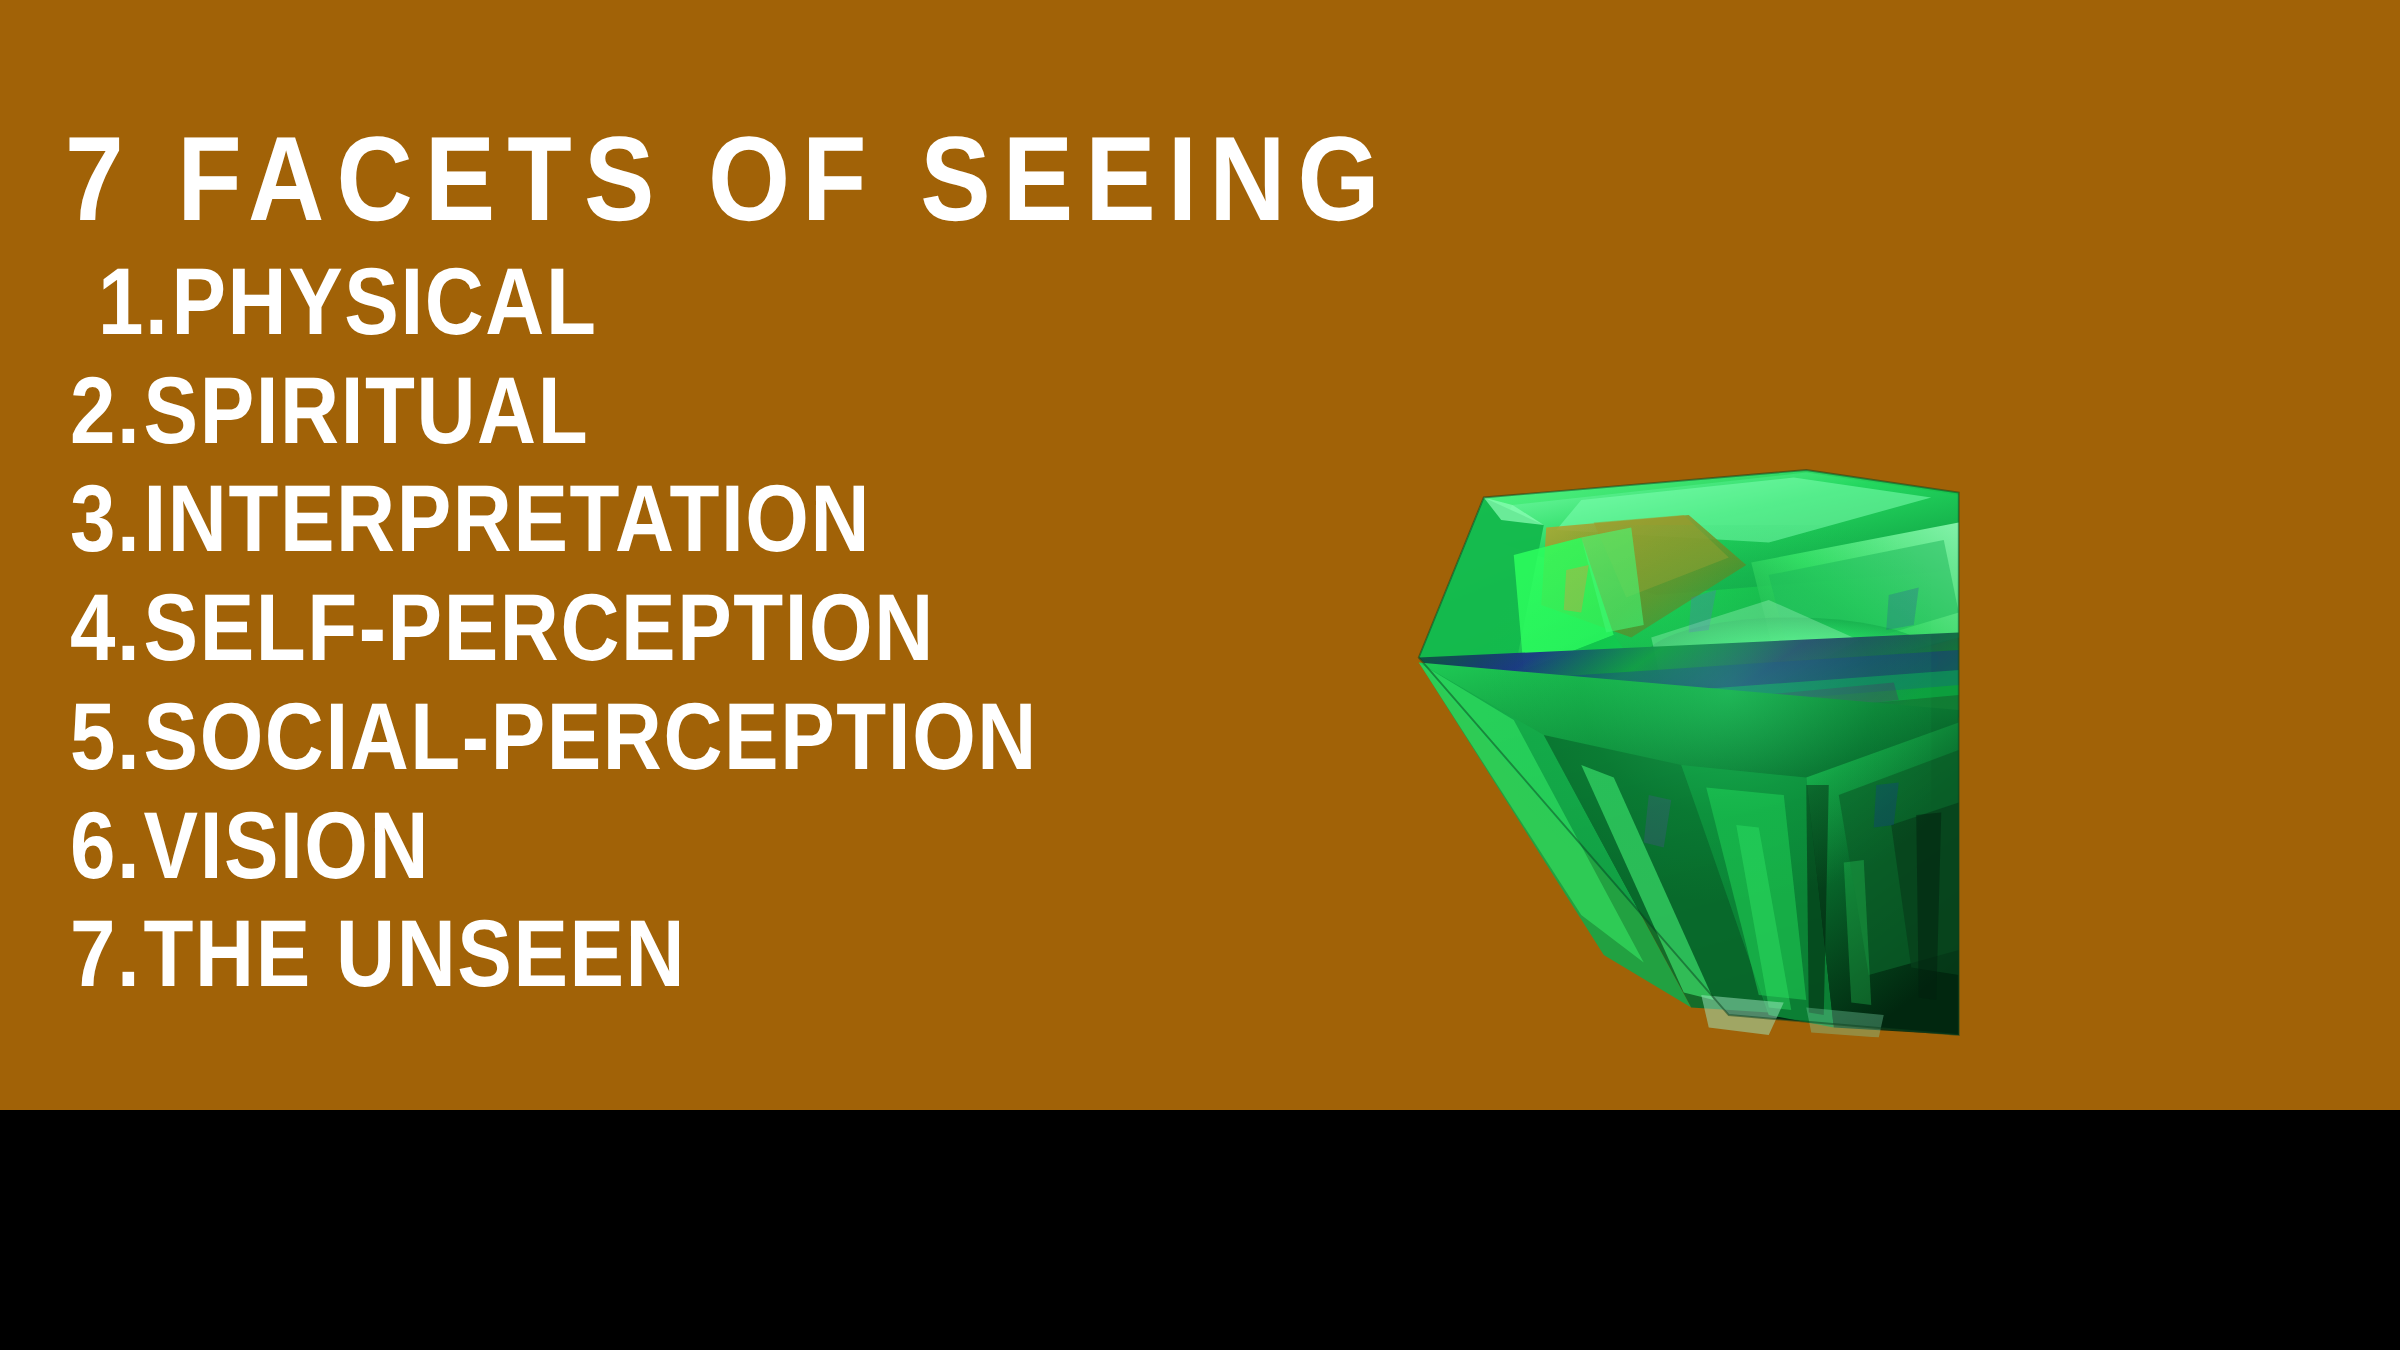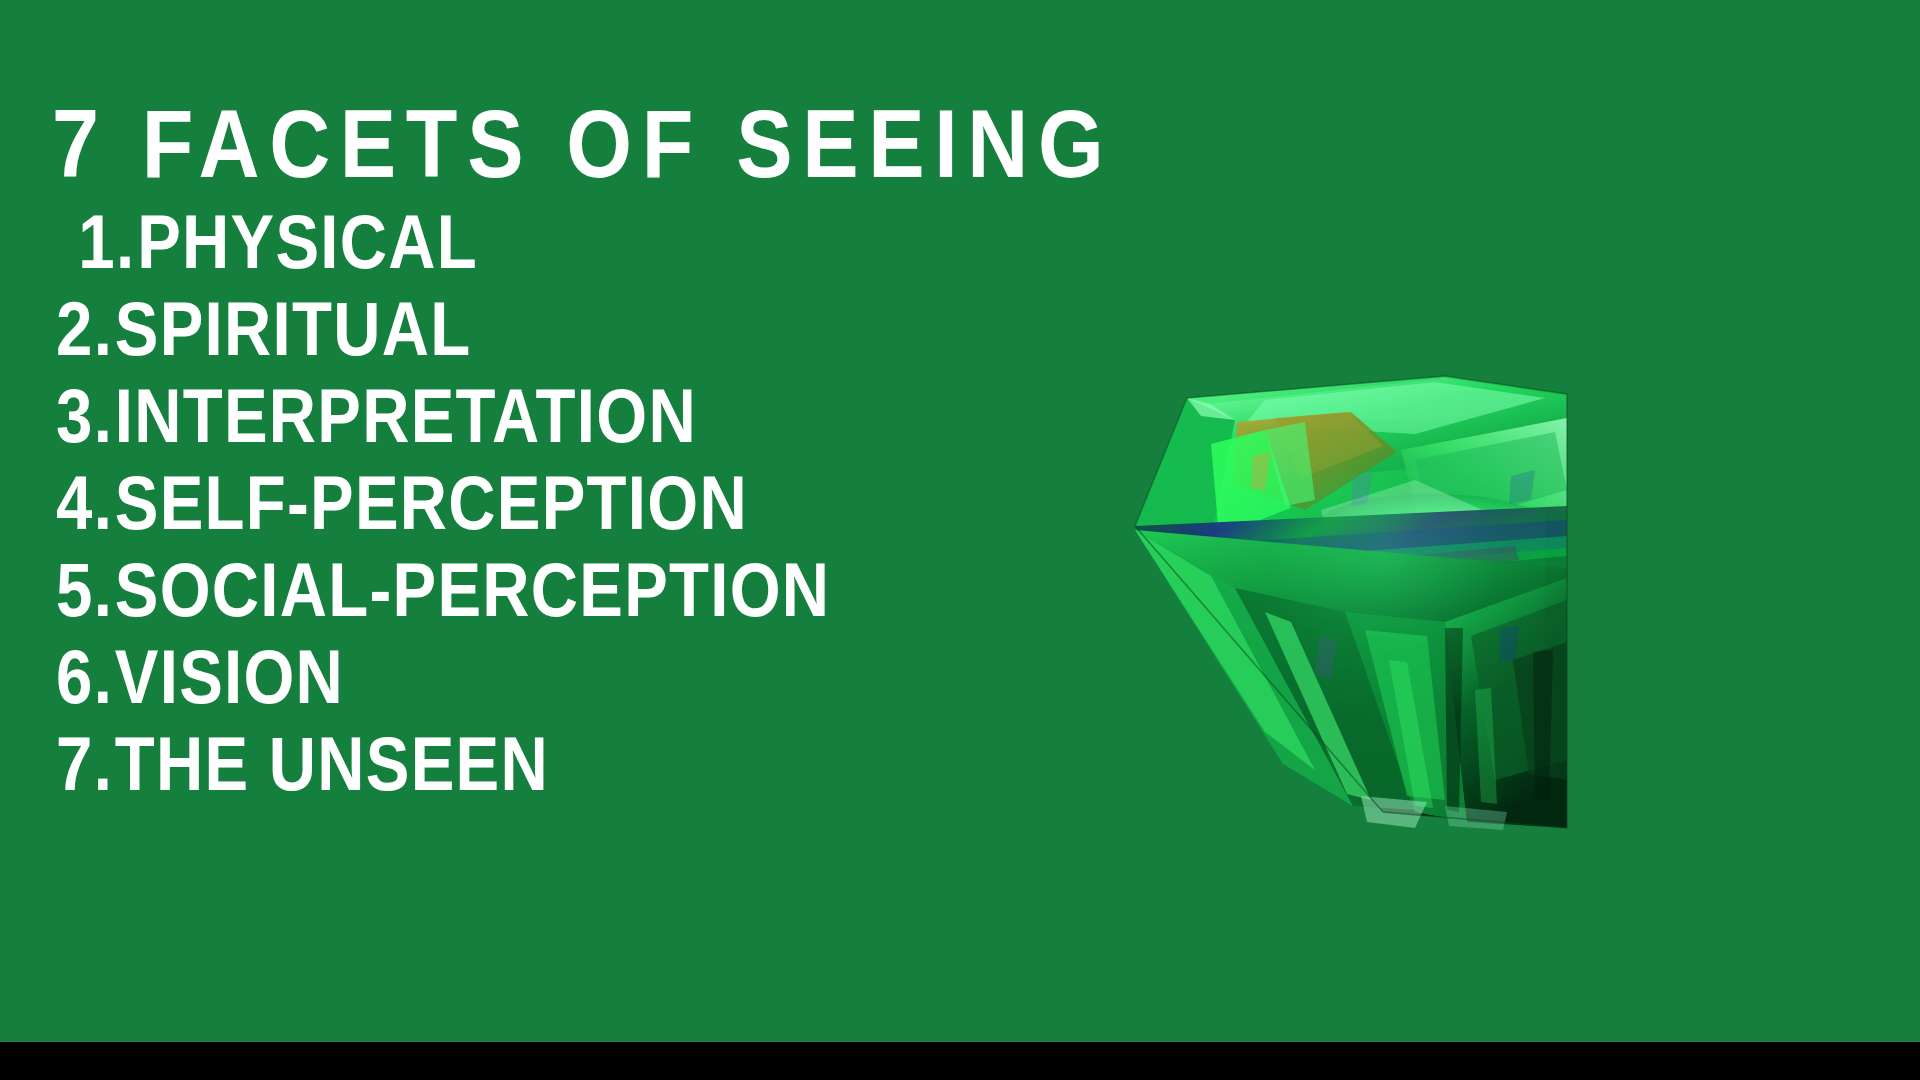"7 FACETS OF SEEING" #slide { background: #15803d -> #a16207; height: 1042px -> 888px }
